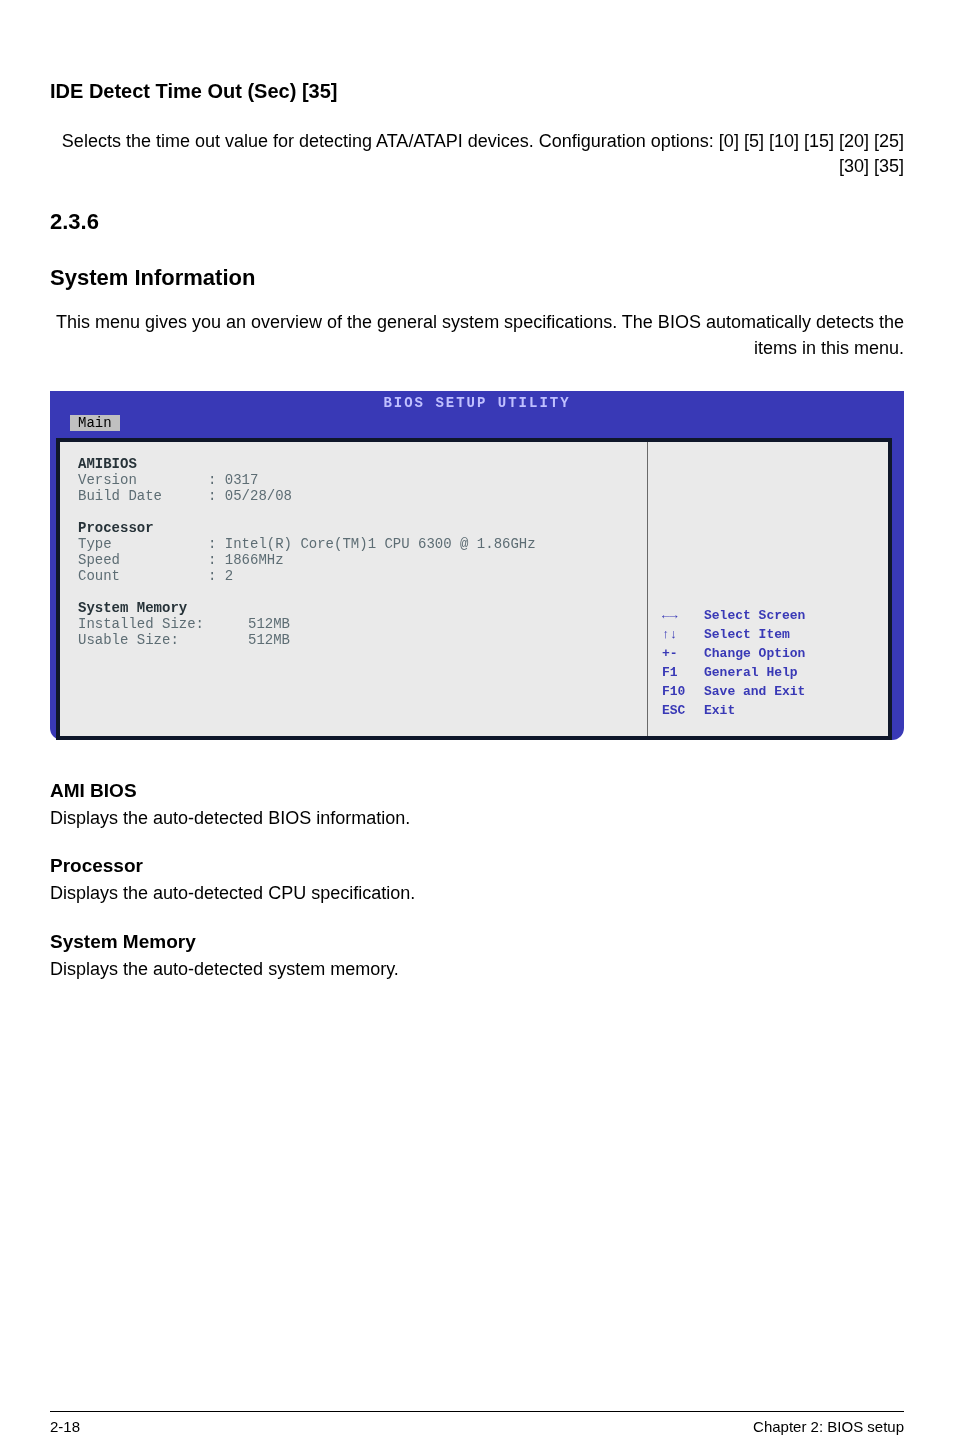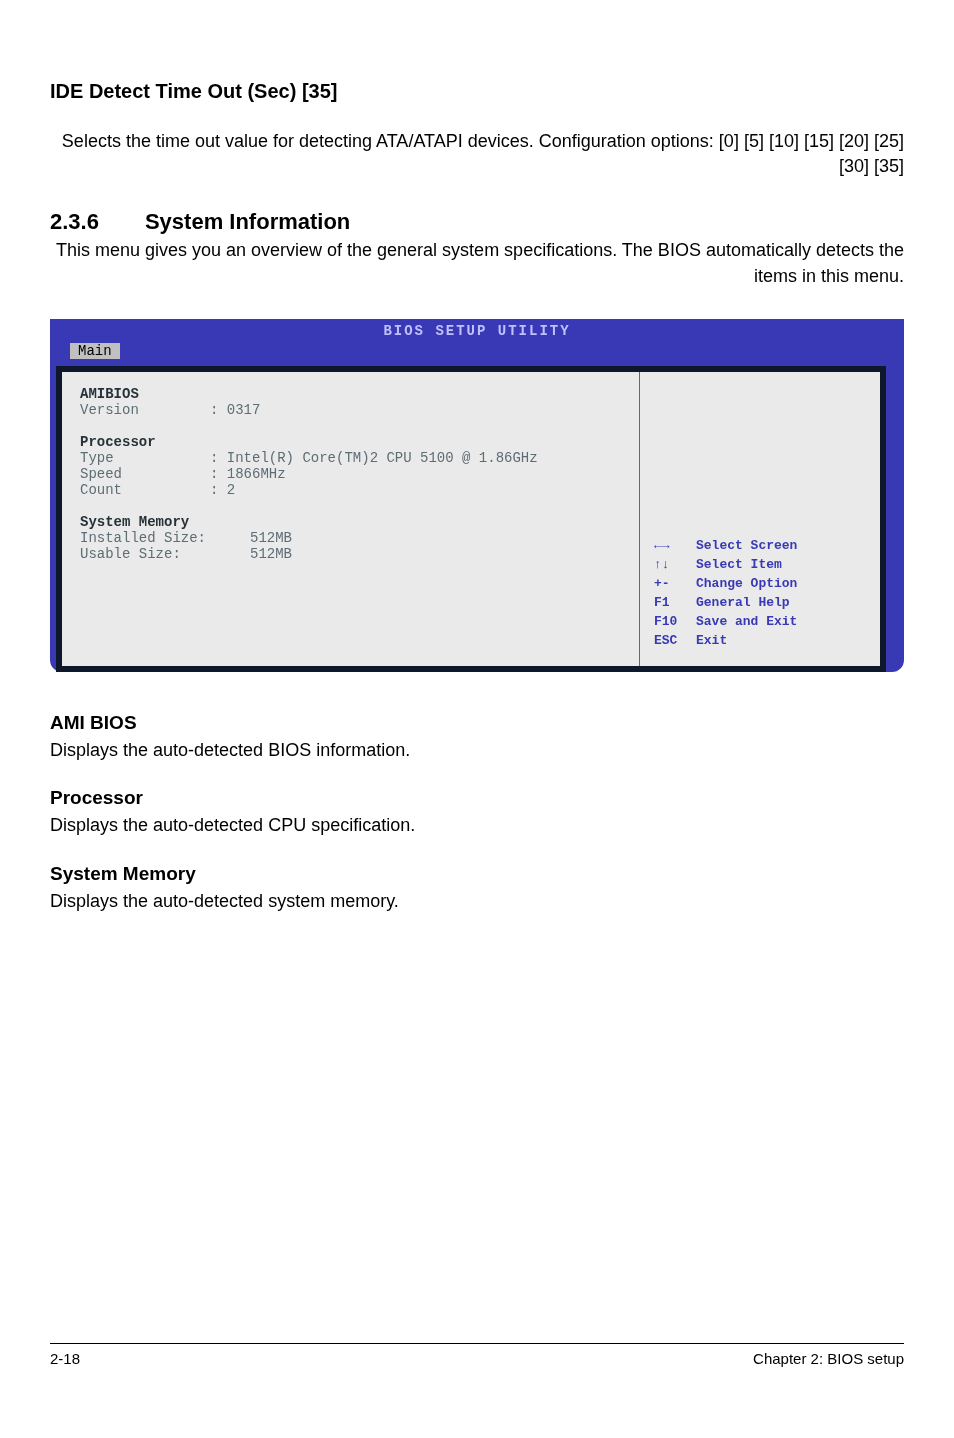"2.3.6" .section-row { flex-direction: none -> column; gap: 46px -> 30px; margin: 20px 0 3px 0 -> 20px 0 19px 0 }
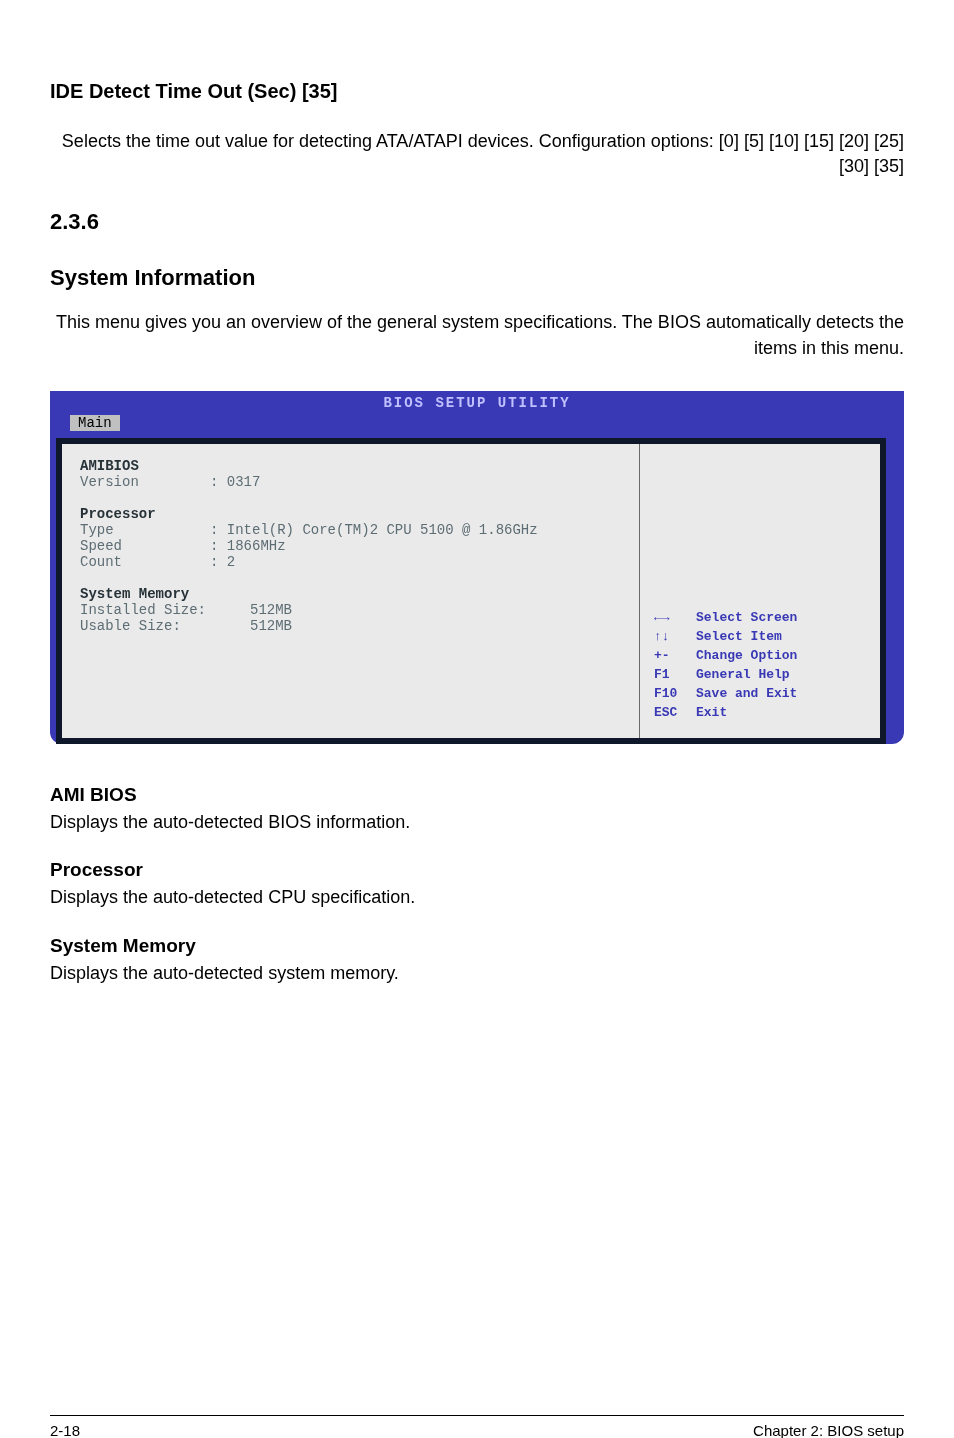"AMIBIOS" .bios-body { border: 6px solid #0f172a -> 4px solid #0f172a; margin: 4px 18px 12px 6px -> 4px 12px 12px 6px }
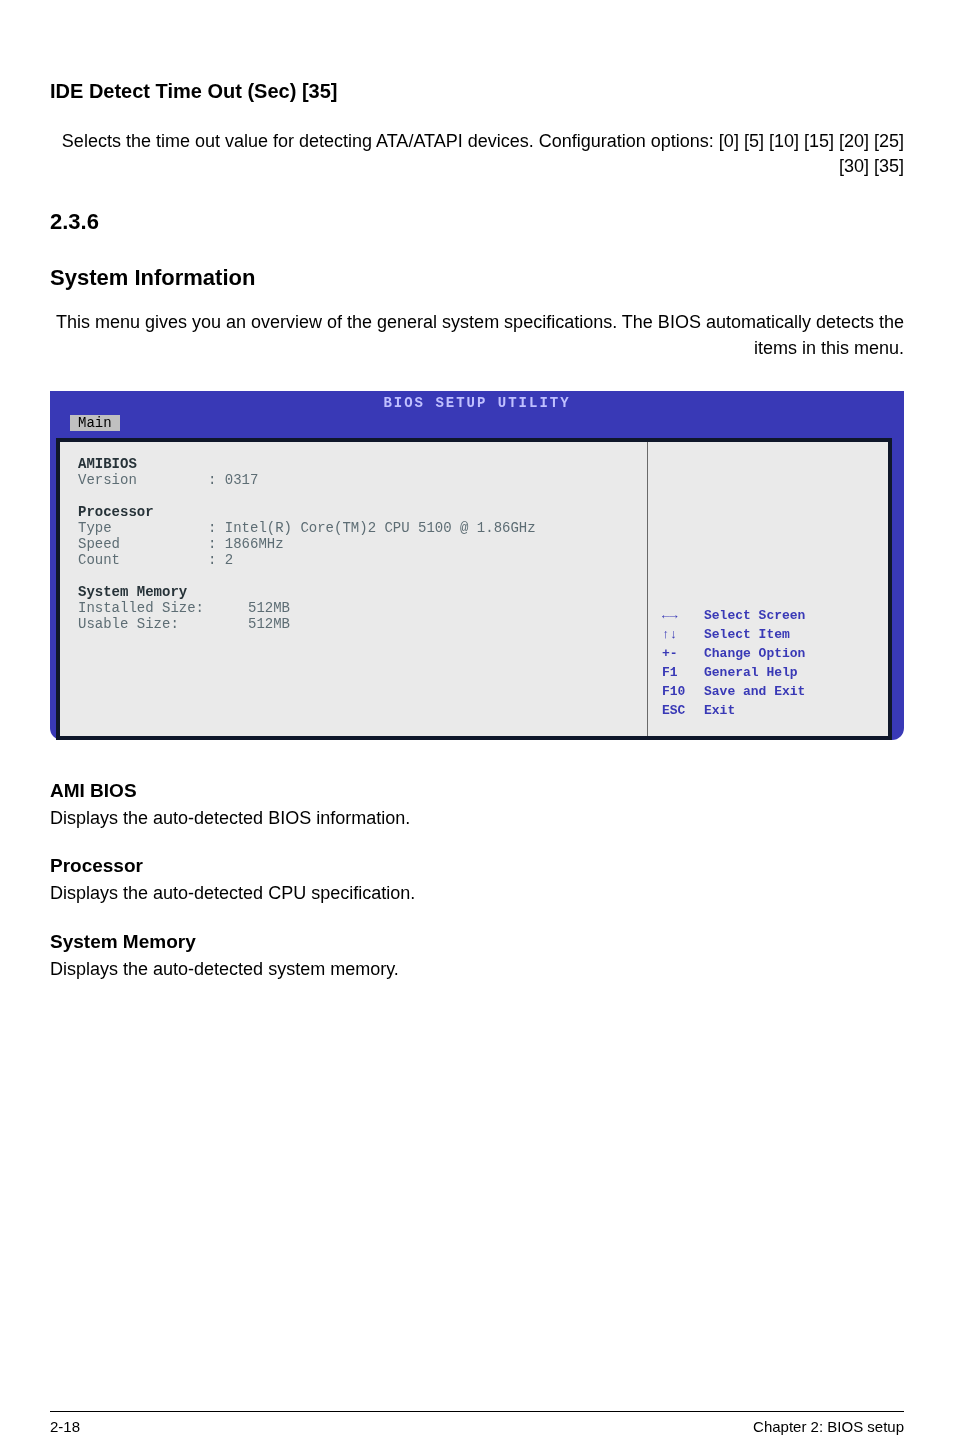"Build Date" div.bios-row { html: none -> <div> <div>Build Date</div> <div>: 05/28/08</div> </div> }
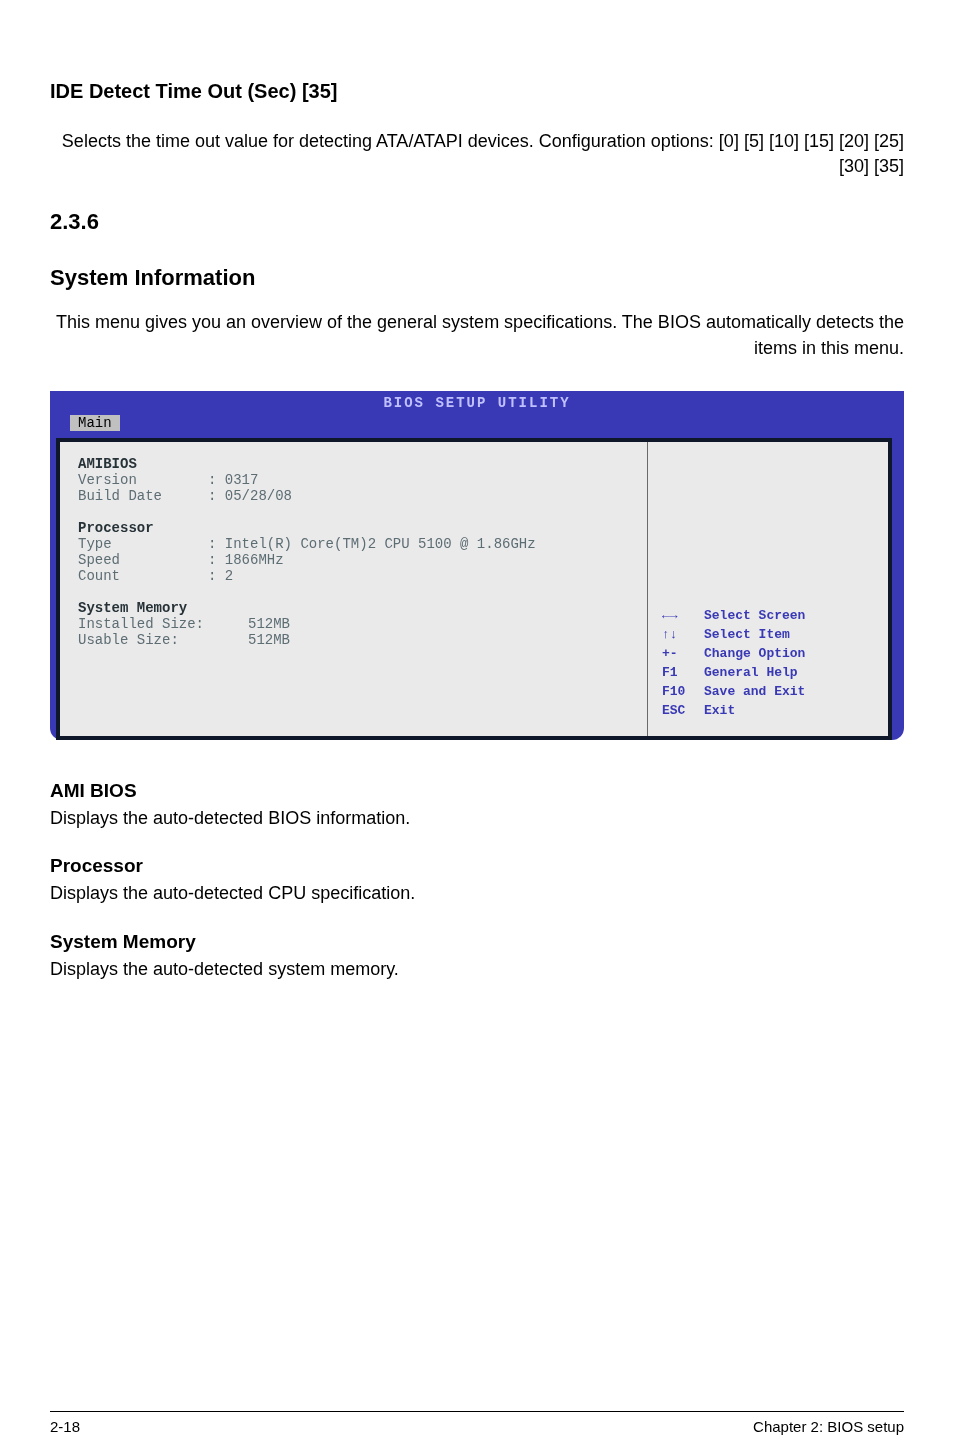": Intel(R) Core(TM)2 CPU 5100" div.bios-val { text: 2 CPU 5100 -> 1 CPU 6300 }
